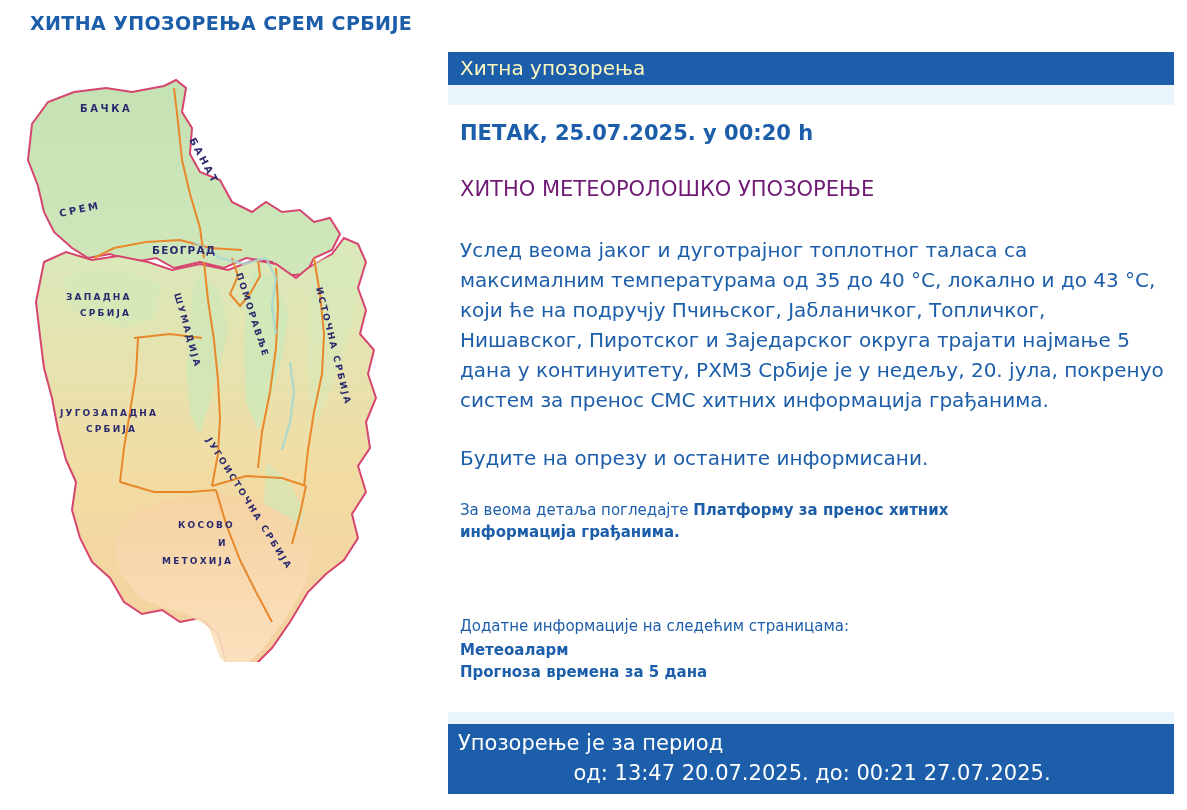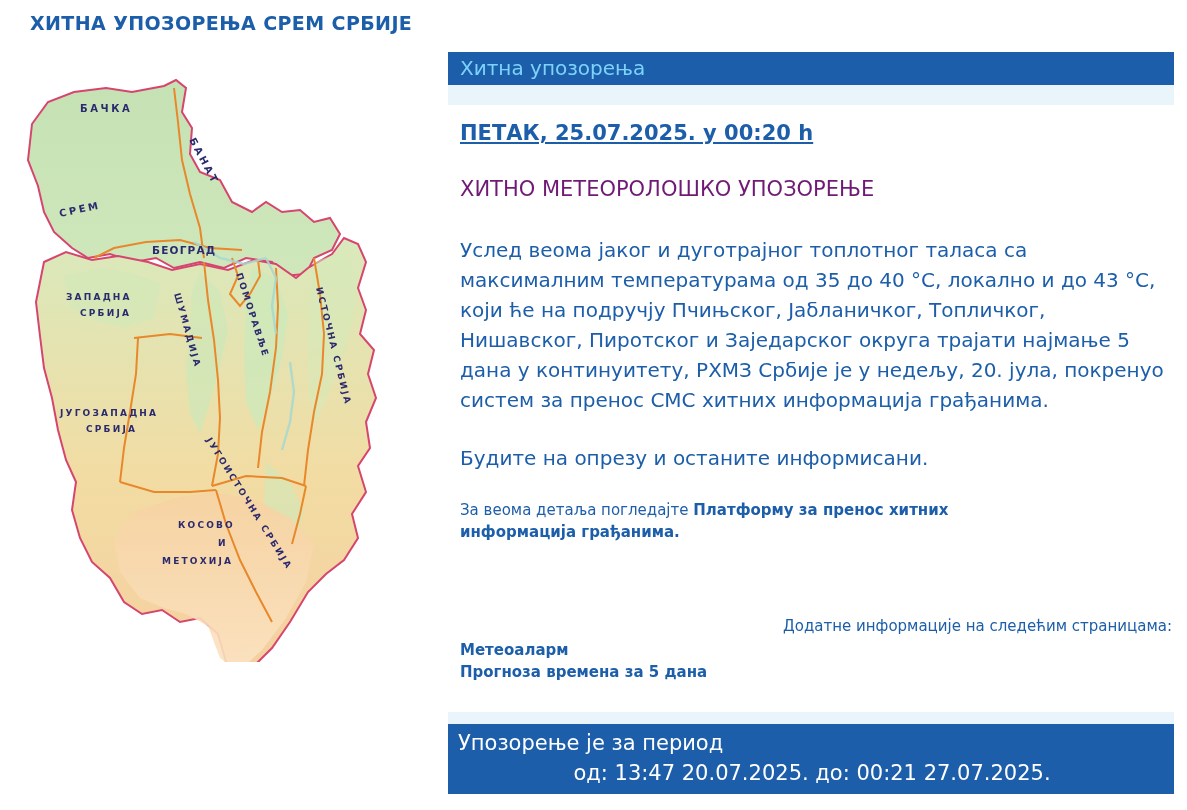"Хитна упозорења" .panel-header { color: #7dd3fc -> #fef9c3 }
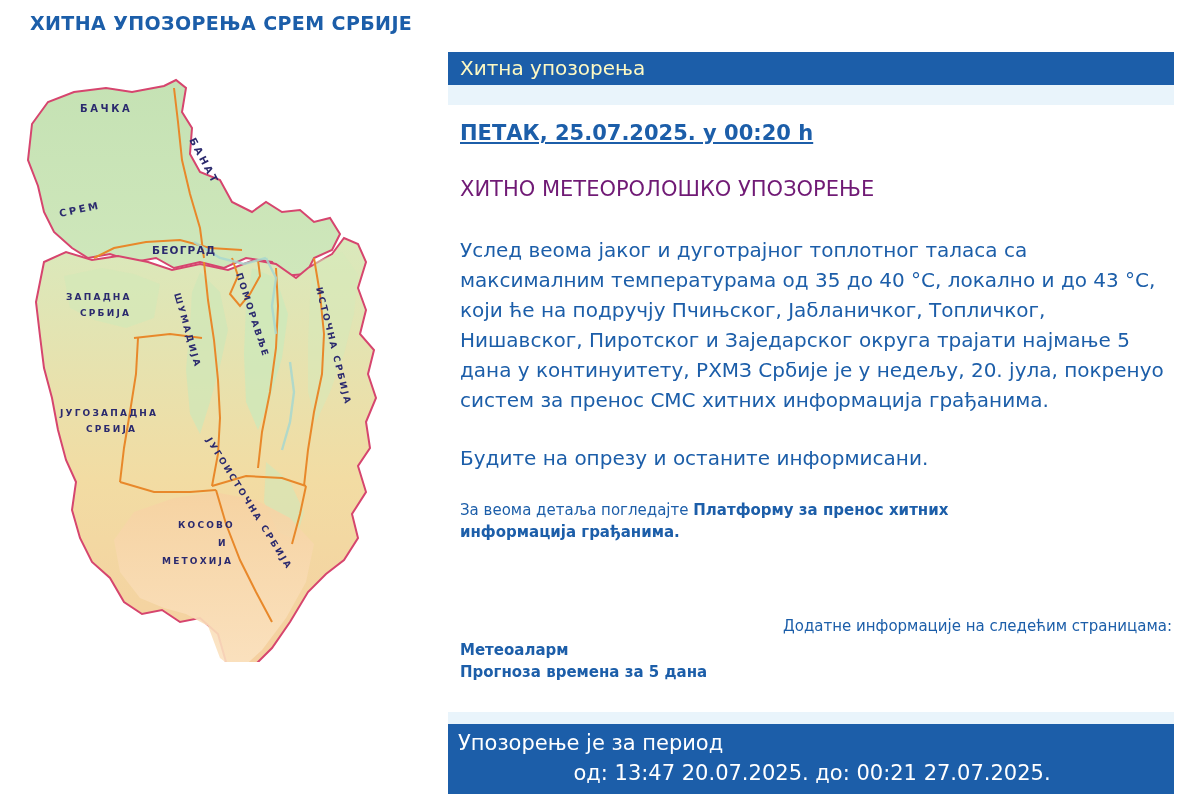"ПЕТАК, 25.07.2025. у 00:20 h" .date-line { text-decoration: underline -> none }
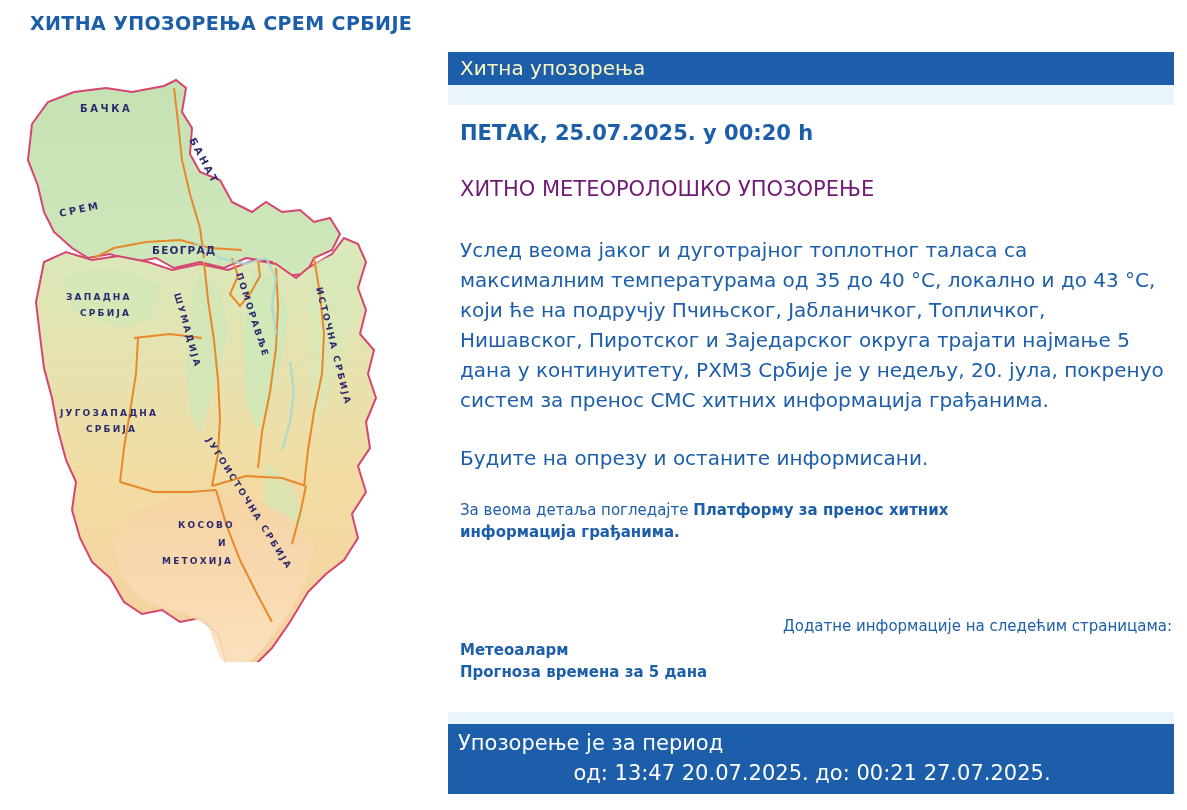"Додатне информације на следећим" .links-intro { text-align: right -> none }
